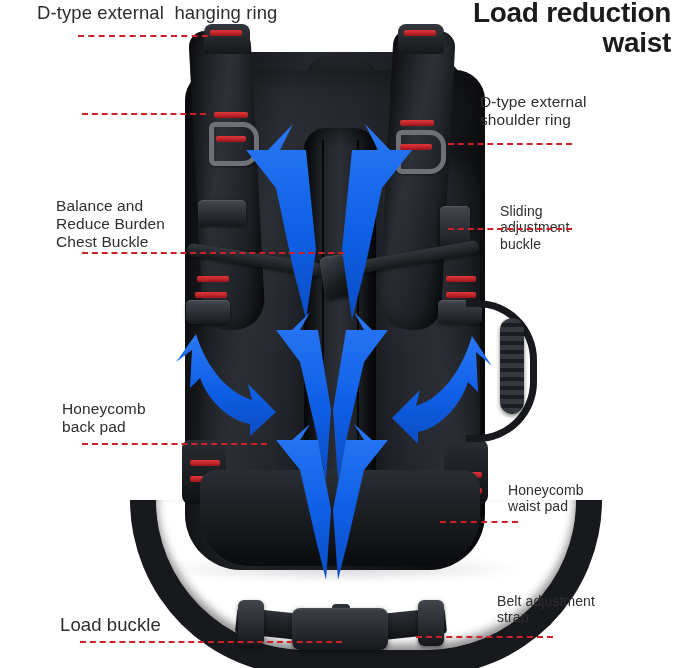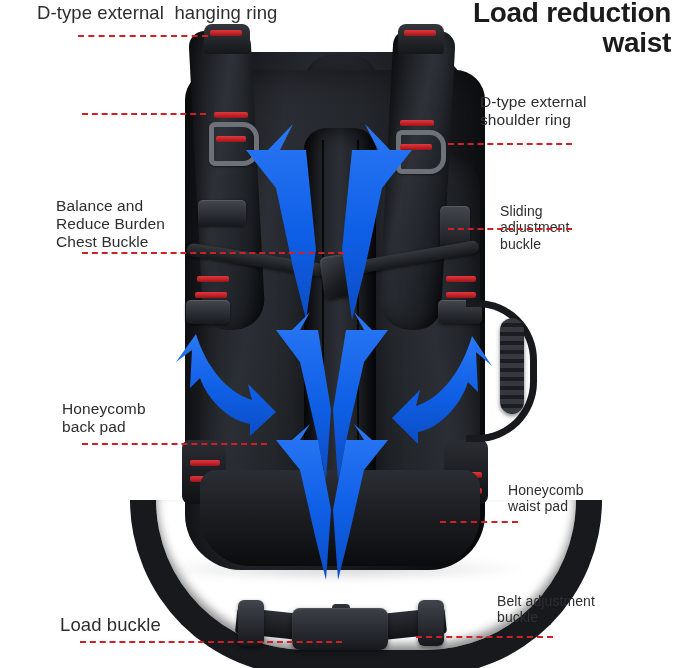"Belt adjustment" div.lbl { text: buckle -> strap }
